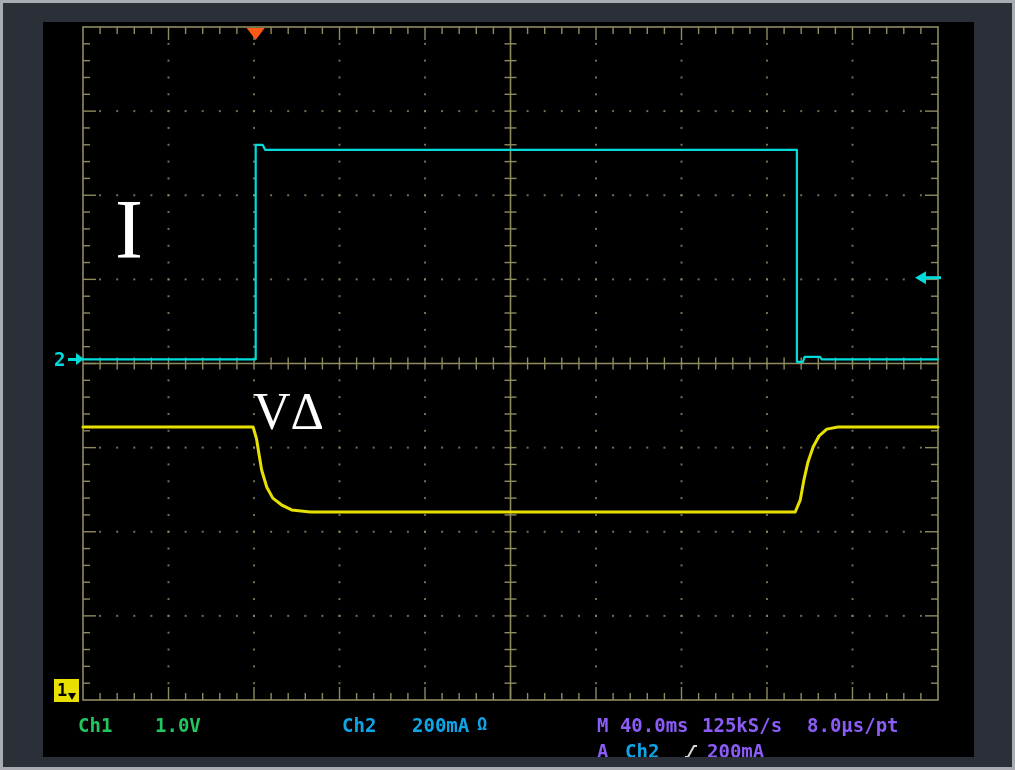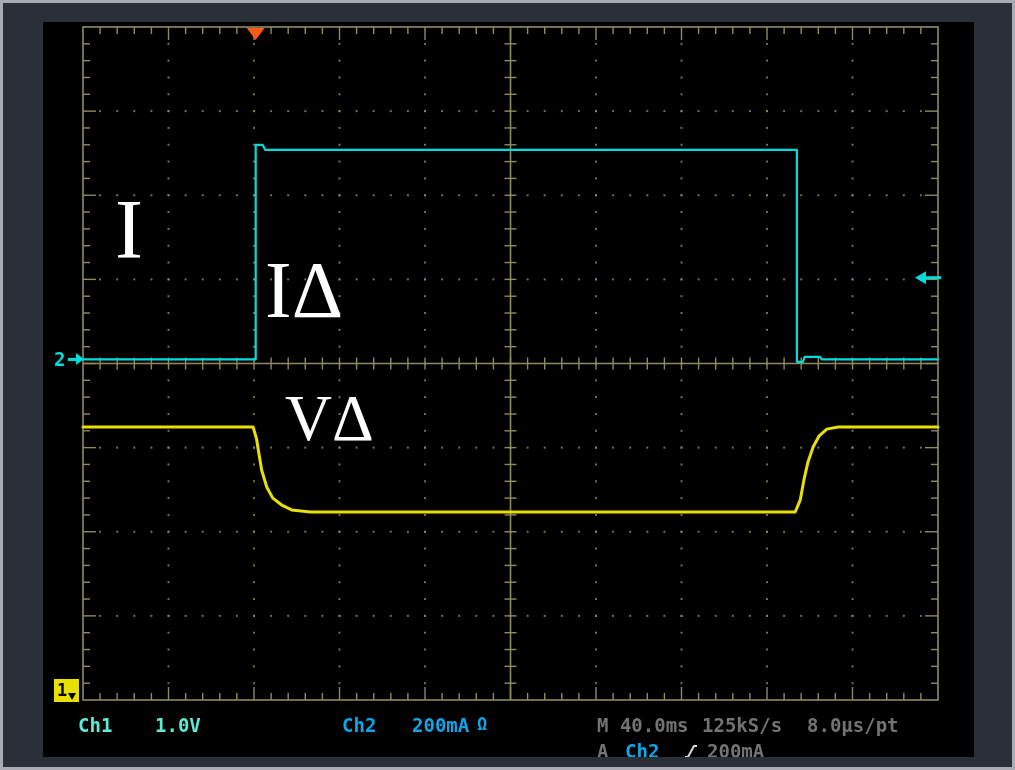"IΔ" div.lbl { html: <div>IΔ</div> -> none }
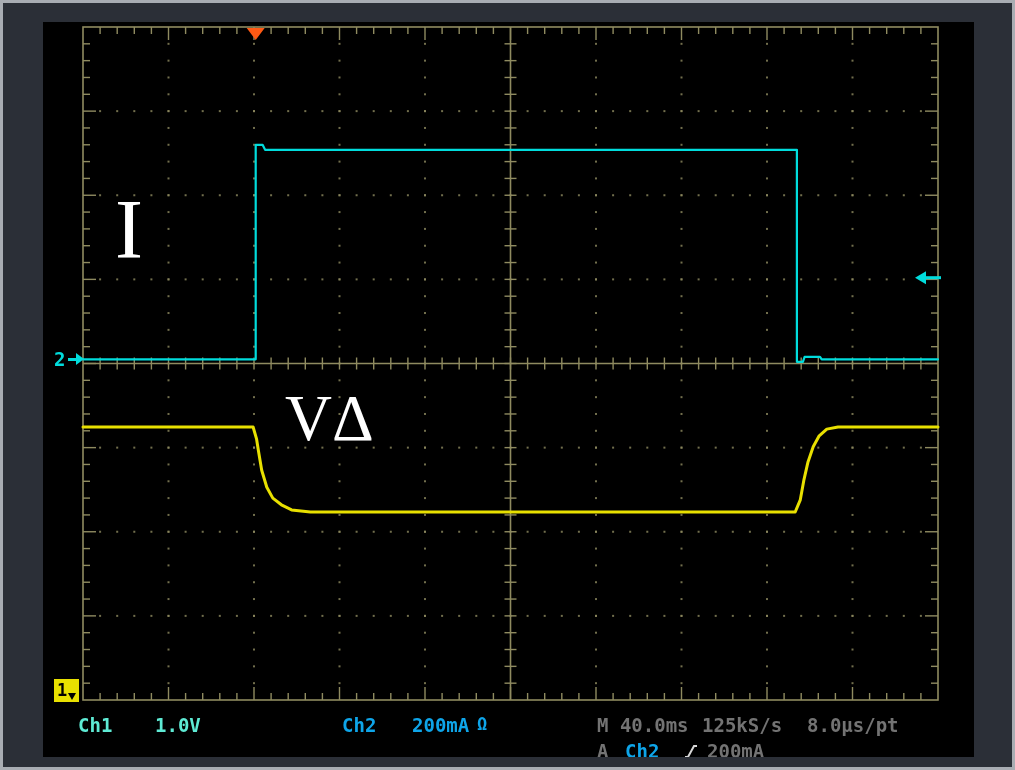"VΔ" .lbl-vdelta { font-size: 65px -> 52px; margin-left: 32px -> none }
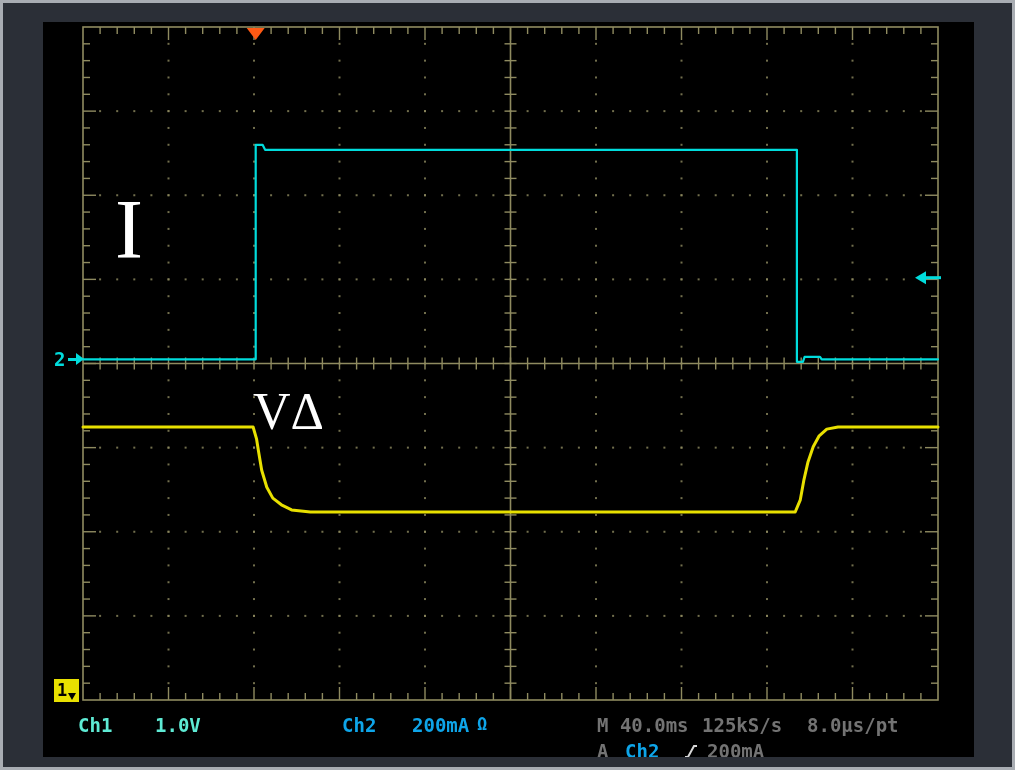"Ch1" .yellow { color: #5eead4 -> #22c55e }
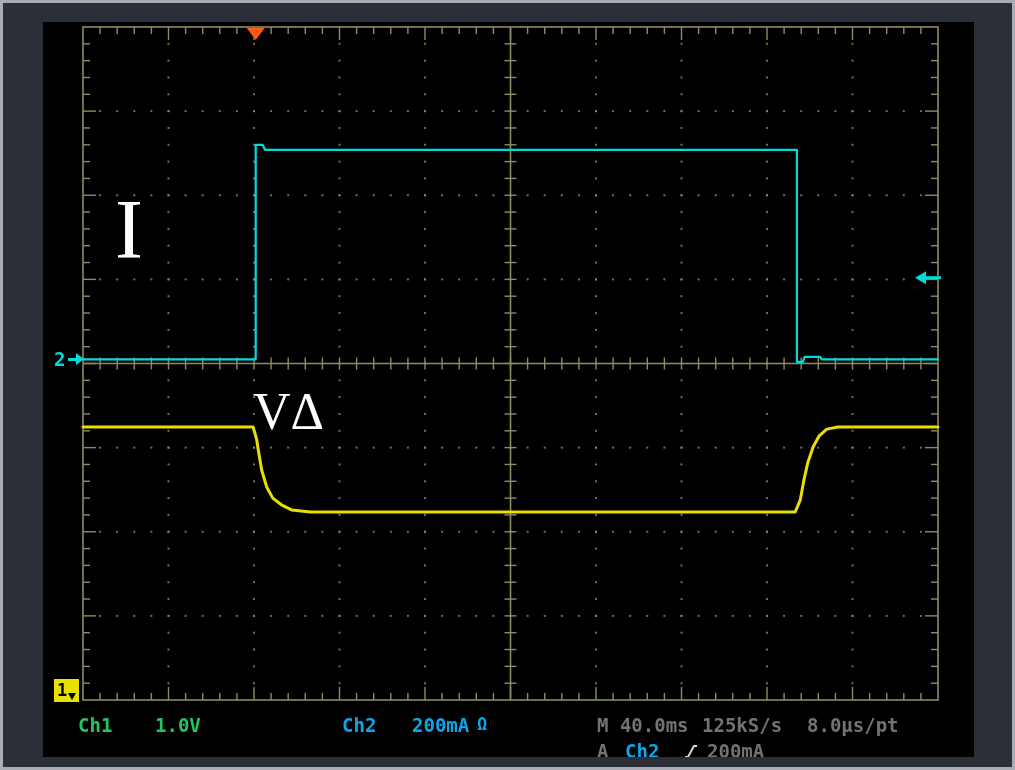"M 40.0ms" .white { color: #737373 -> #8b5cf6 }
